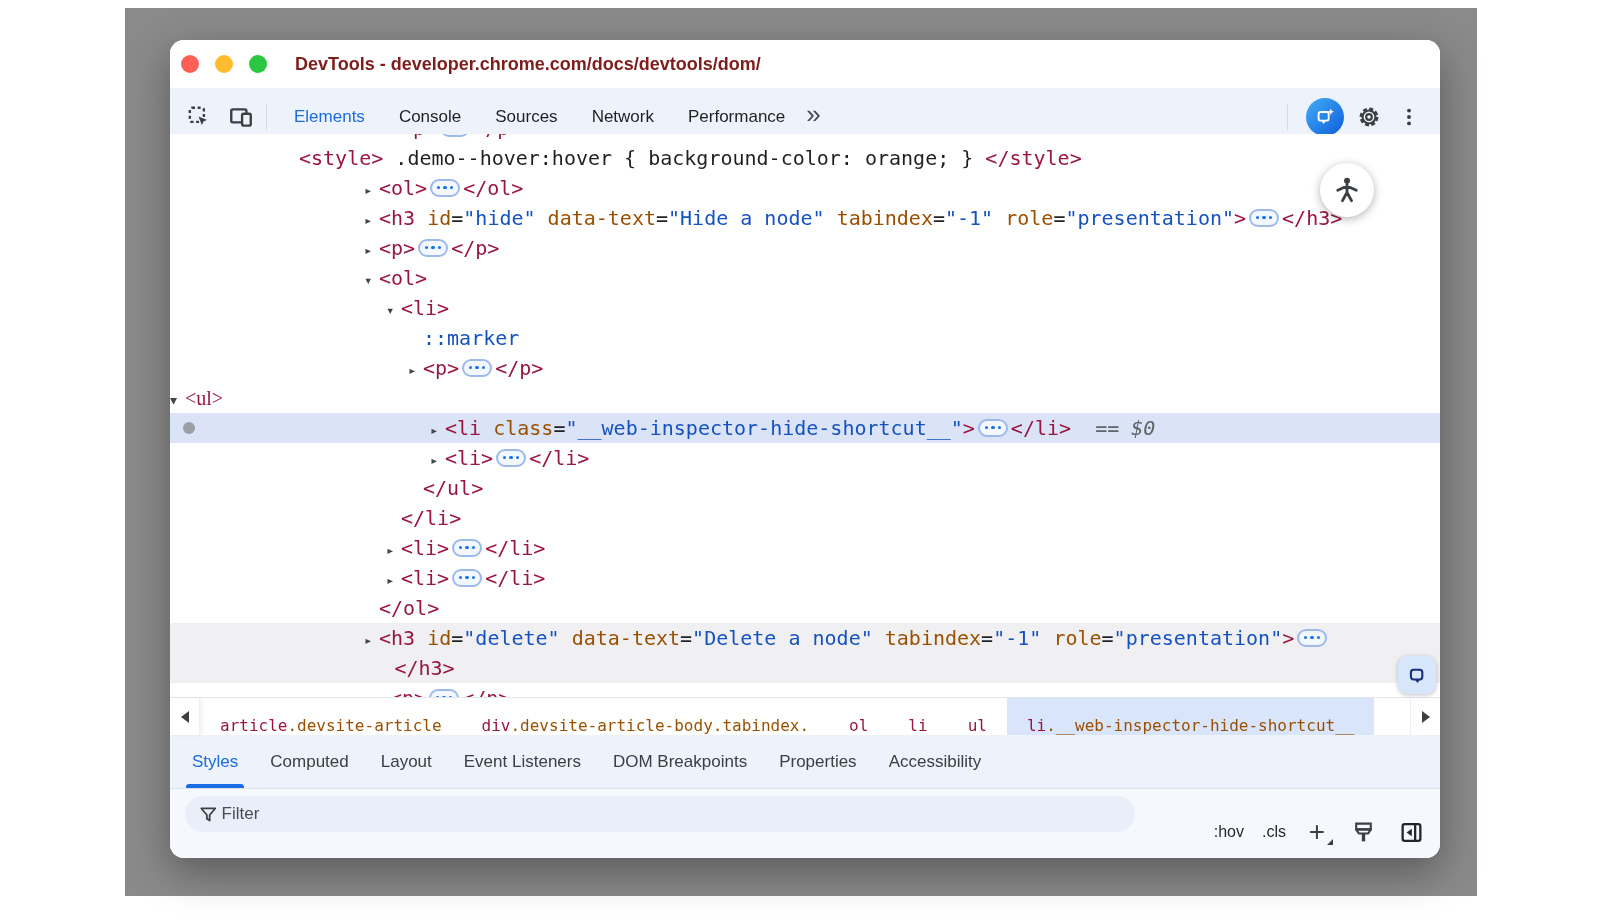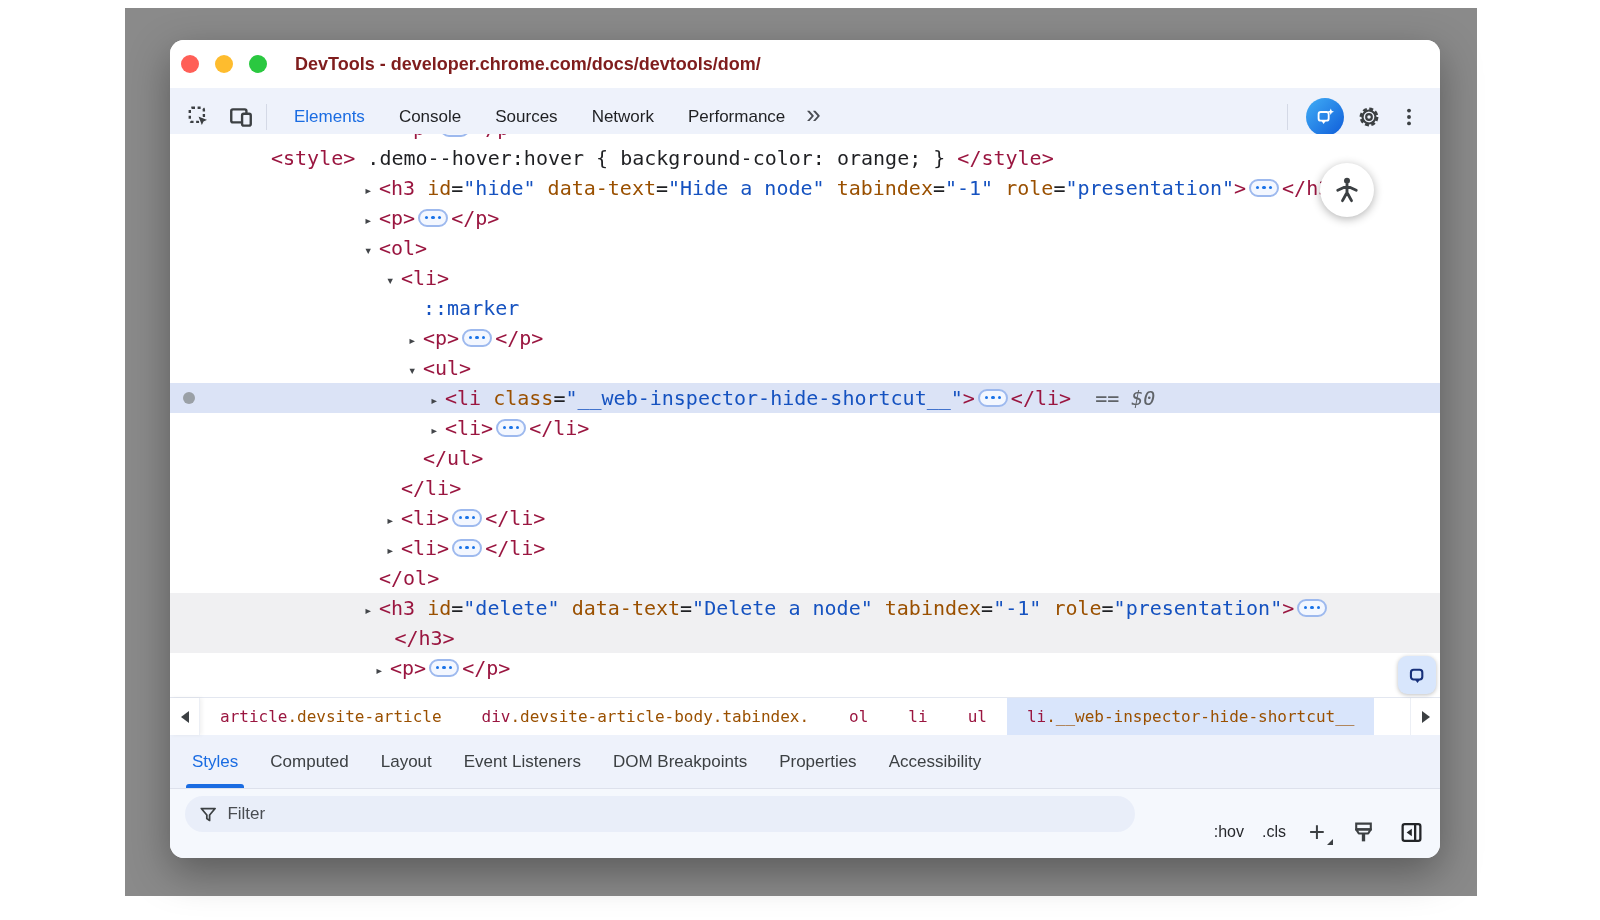"<style> .demo--hover:hover {" div.dom-row { padding-left: 86px -> 114px }
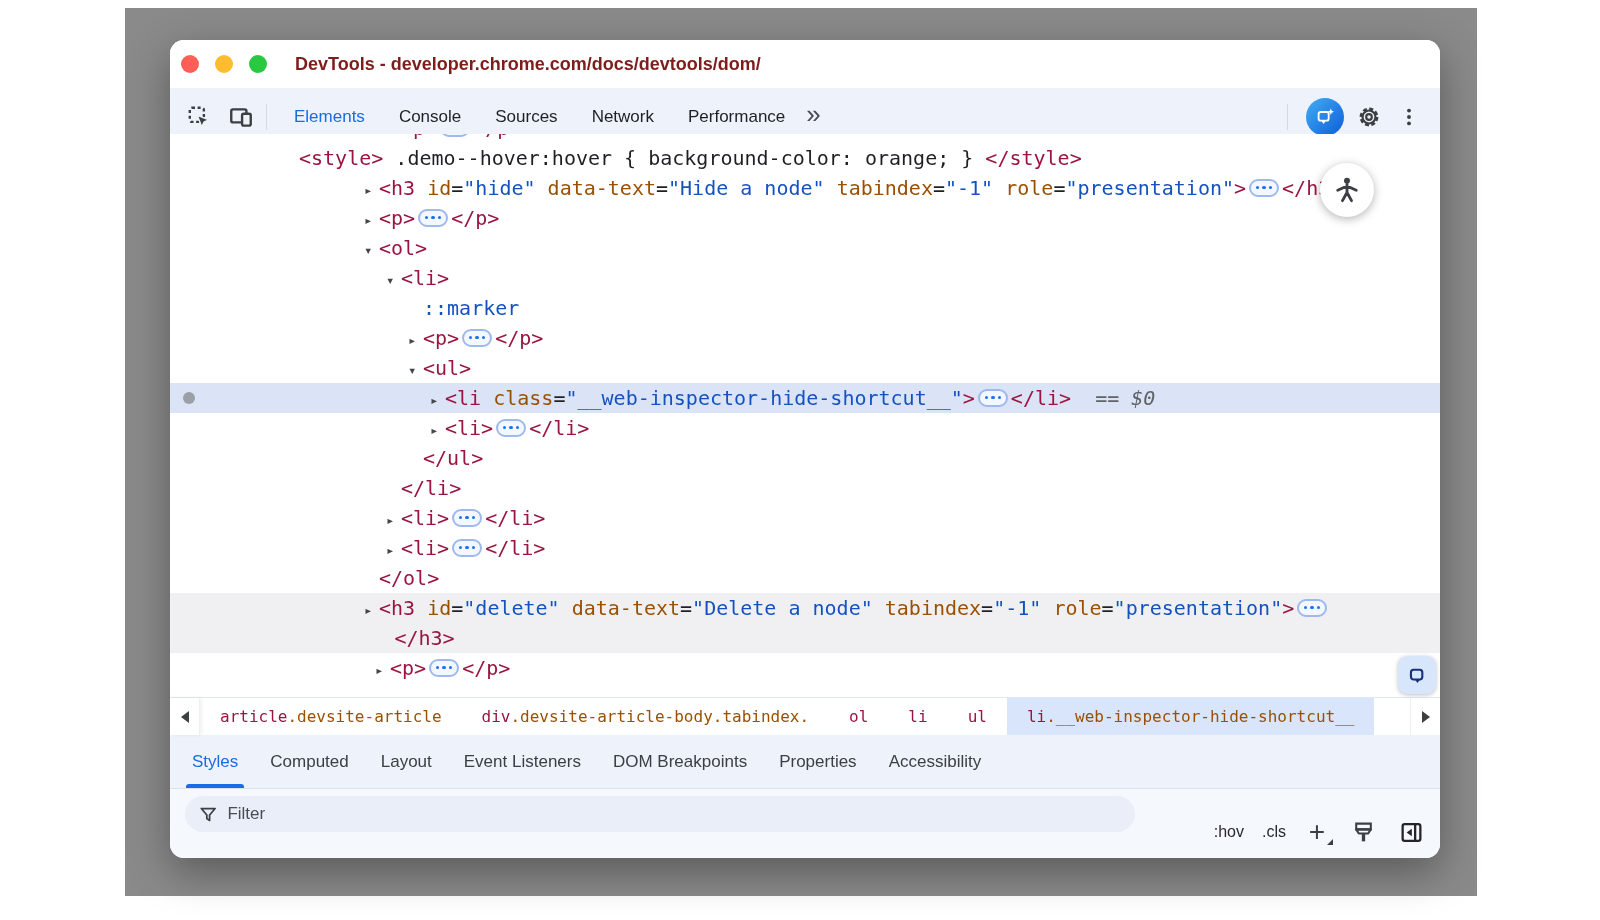"▸ <ol> </ol>" div.dom-row { html: none -> <div><span>▸</span><span>&lt;ol&gt;</span><span><i></i><i></i><i></i></span><span>&lt;/ol&gt;</span></div> }
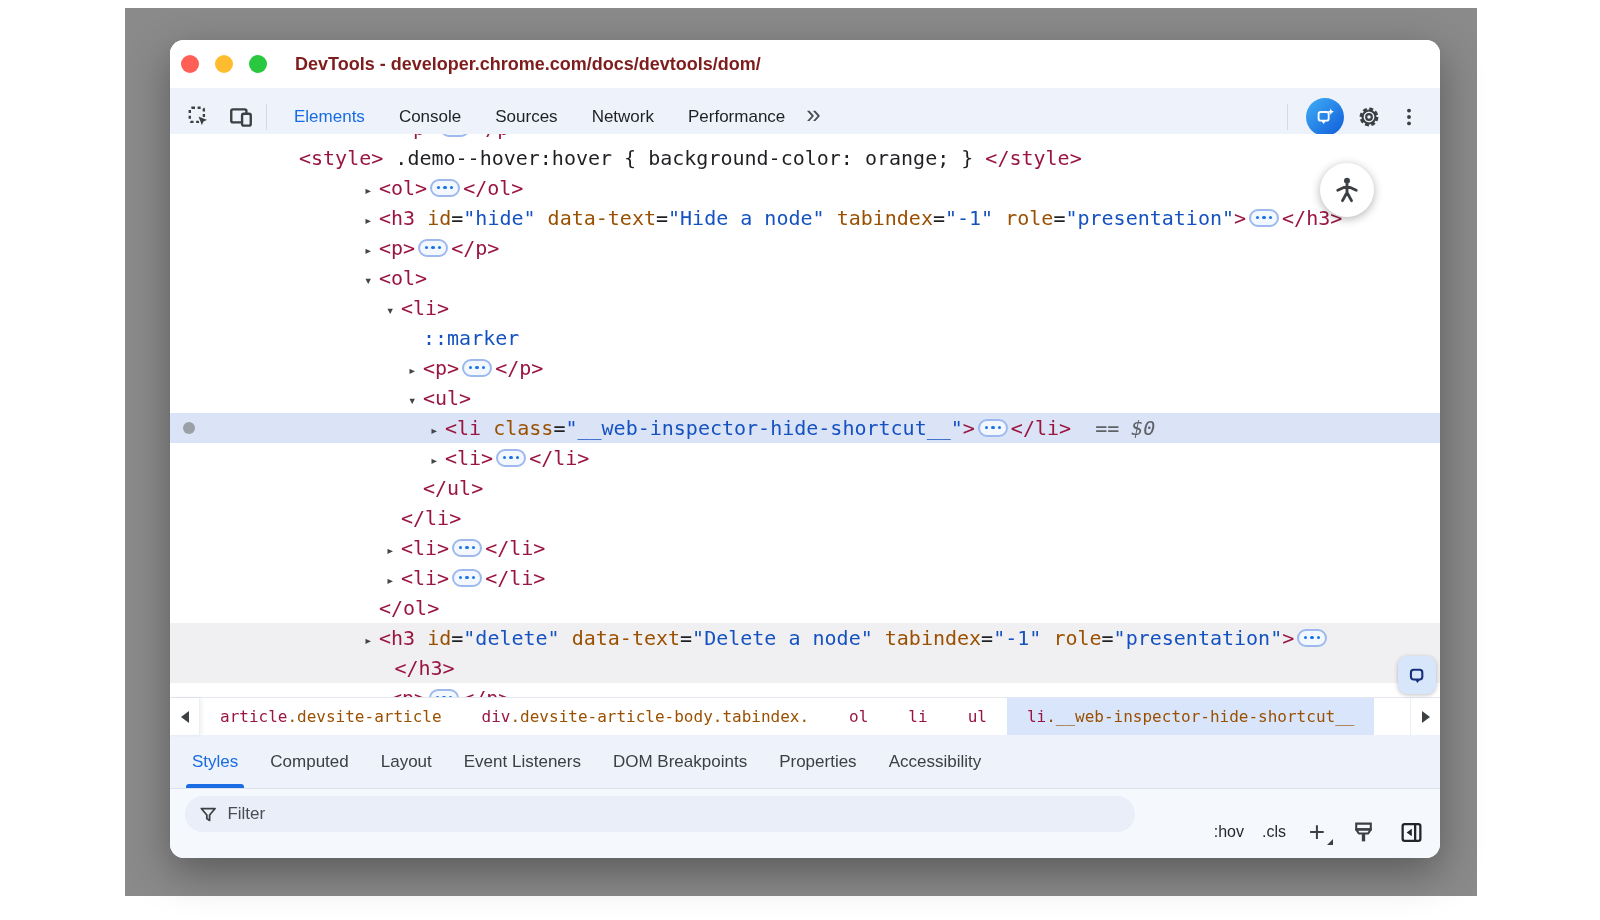"▾ <ul>" div.dom-row { font-family: none -> Liberation Serif, serif; padding-left: 238px -> none }
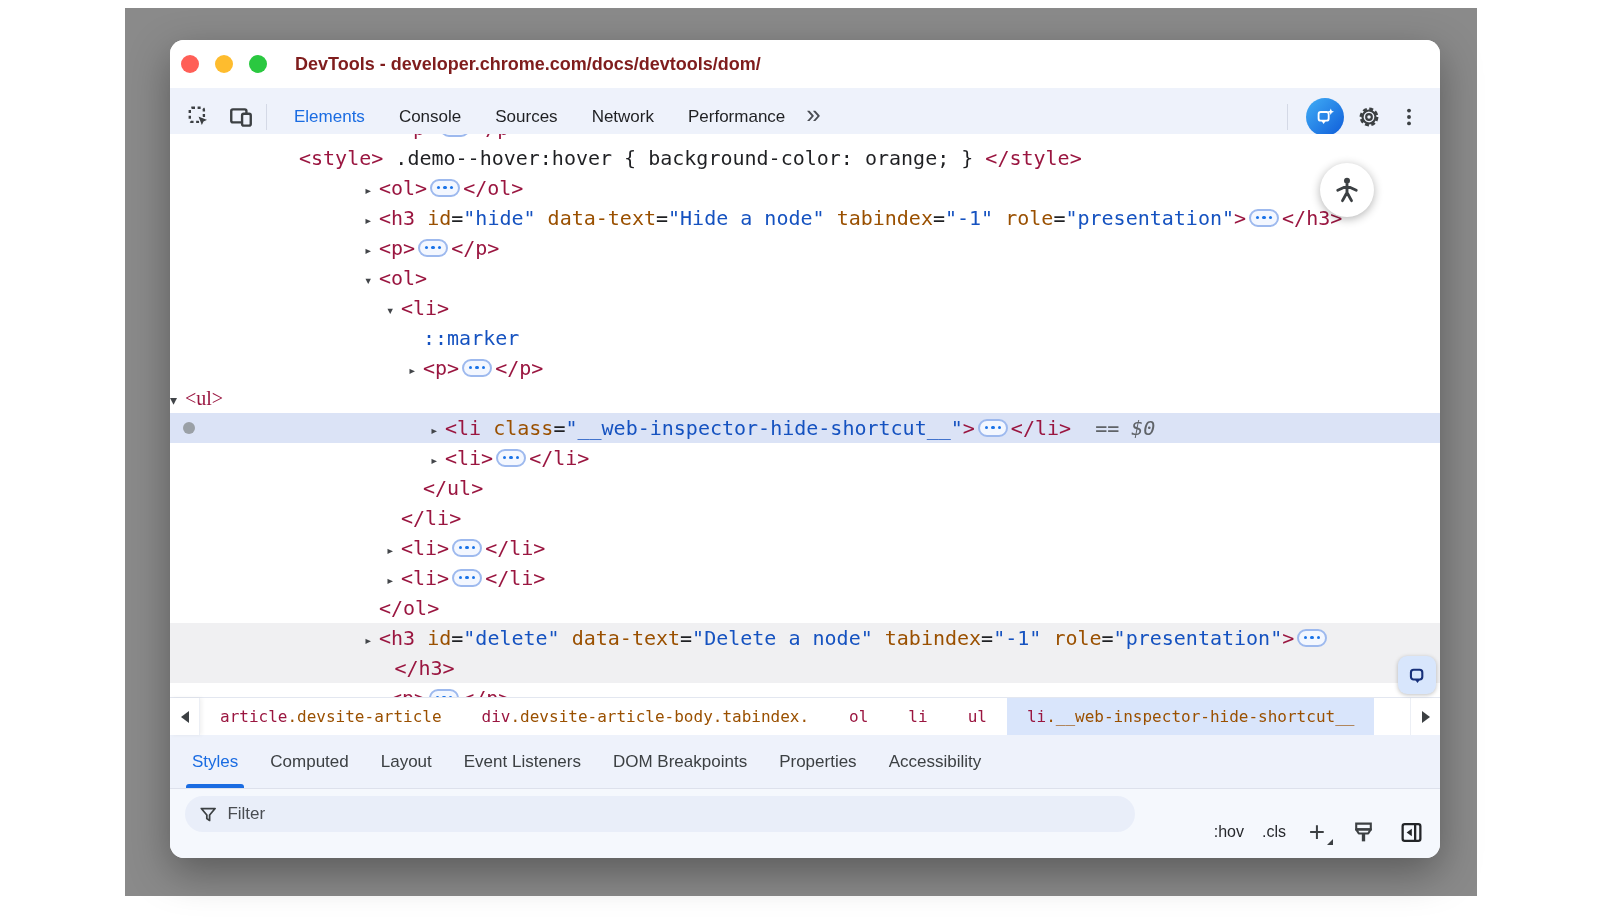"article" .crumb { align-items: center -> flex-end }
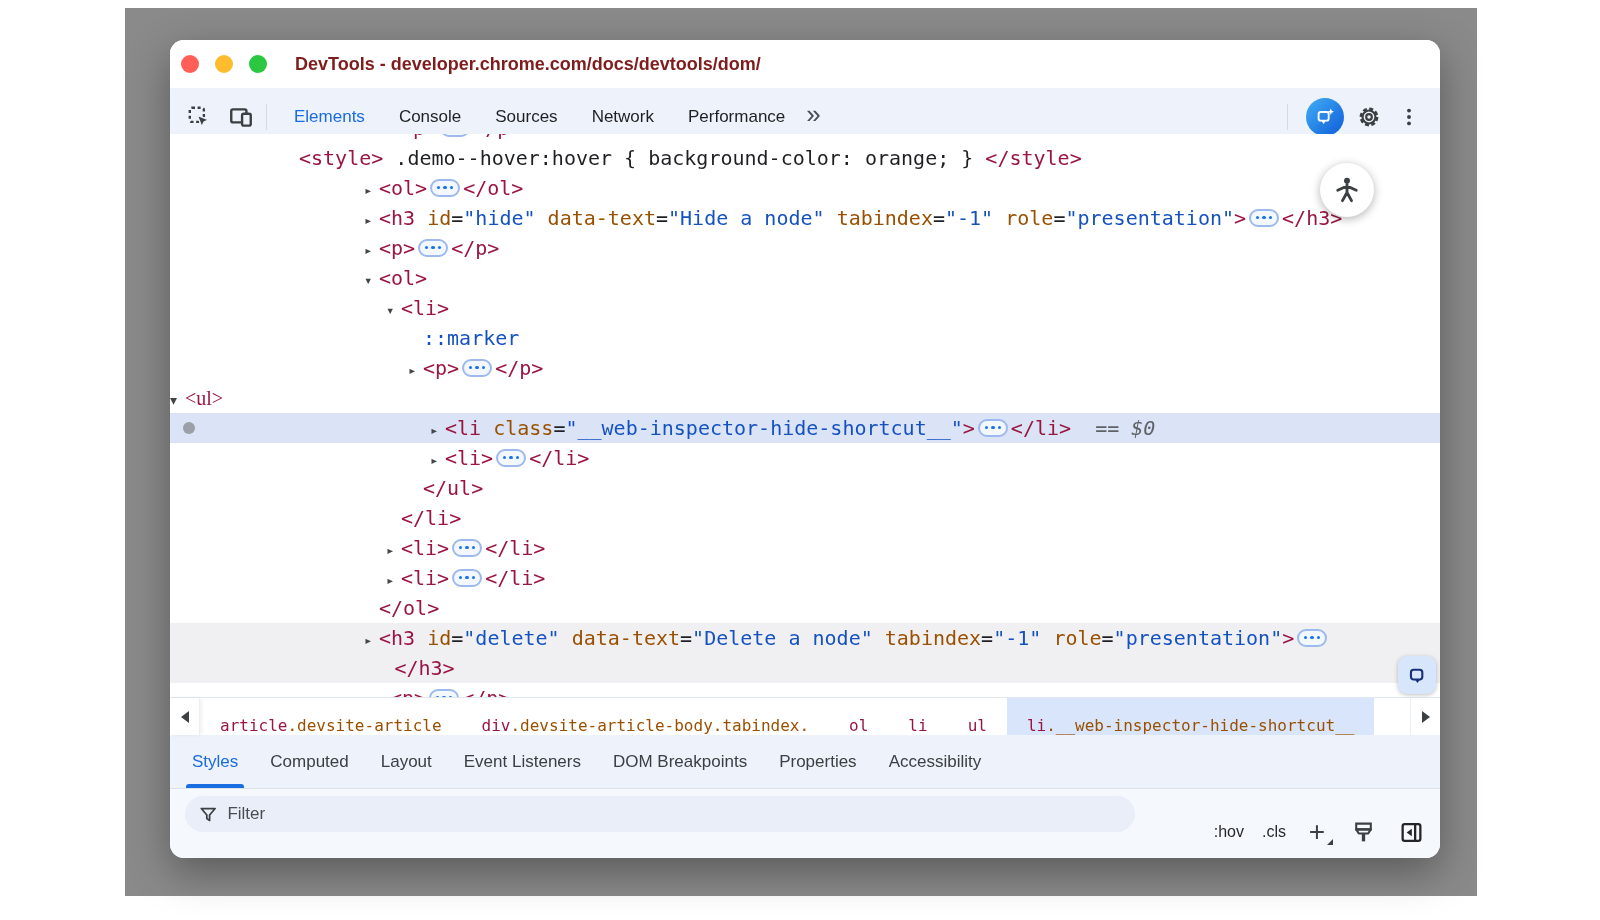"Filter" .filter-pill input { margin-left: 10px -> 4px }
